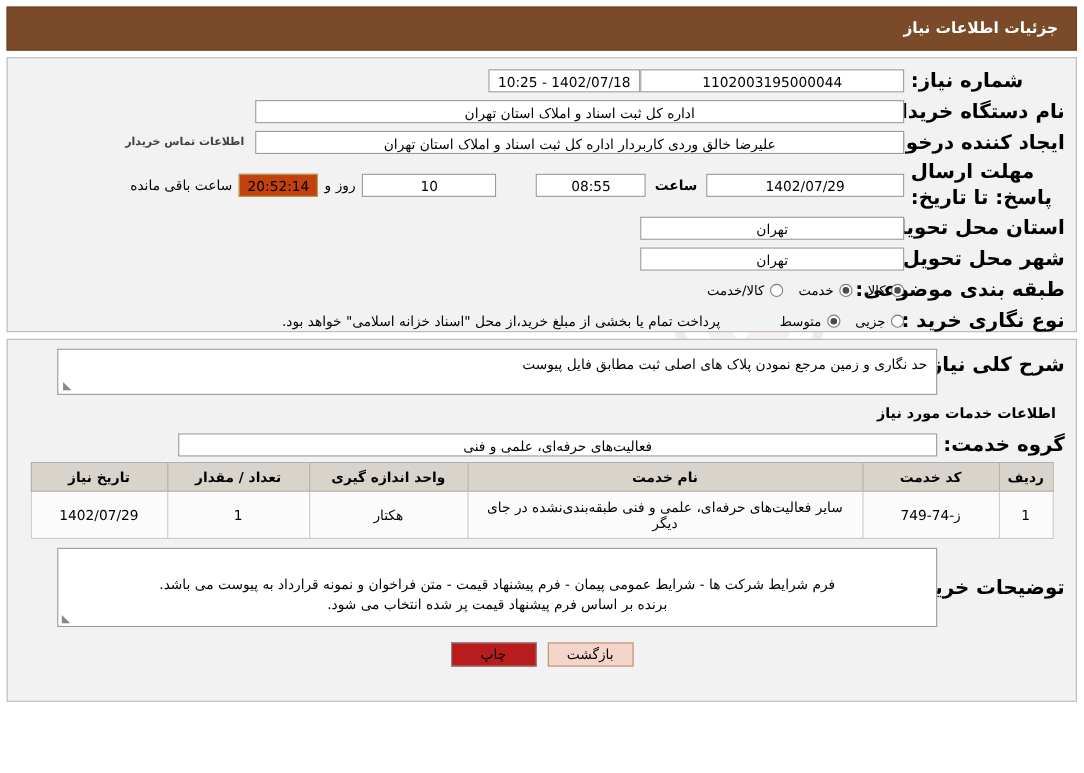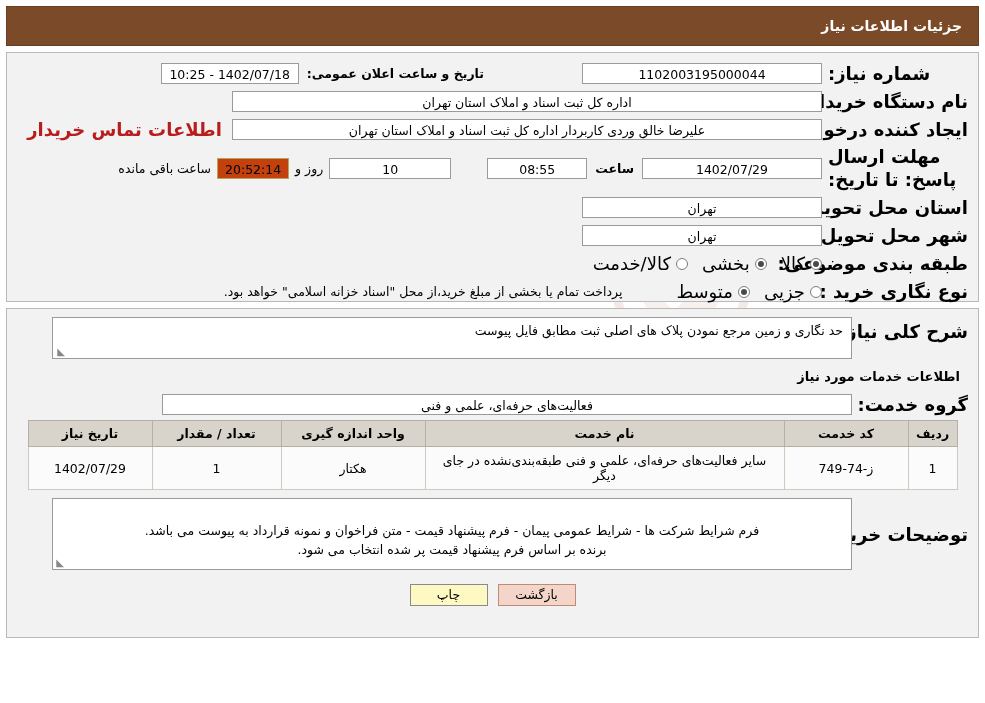"تاریخ و ساعت اعلان عمومی:" div.mid-lbl { html: <div>تاریخ و ساعت اعلان عمومی:</div> -> none }
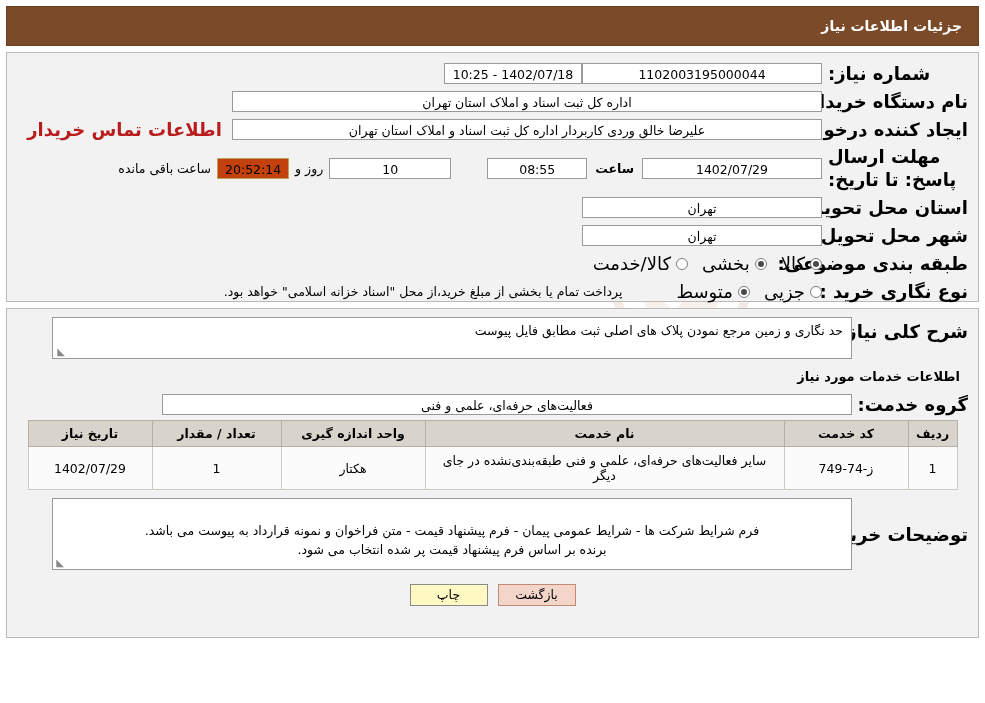"اطلاعات تماس خریدار" .link { color: #b91c1c -> #404040; font-size: 18px -> 10px }
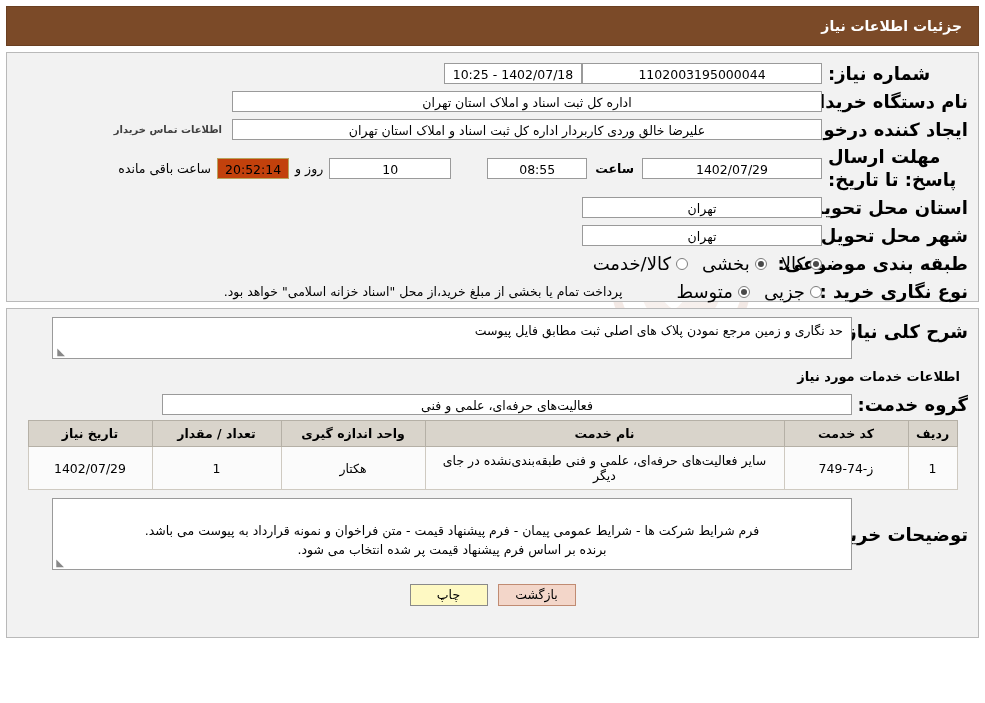"کالا/خدمت" .radio-label { font-size: 18px -> 12px }
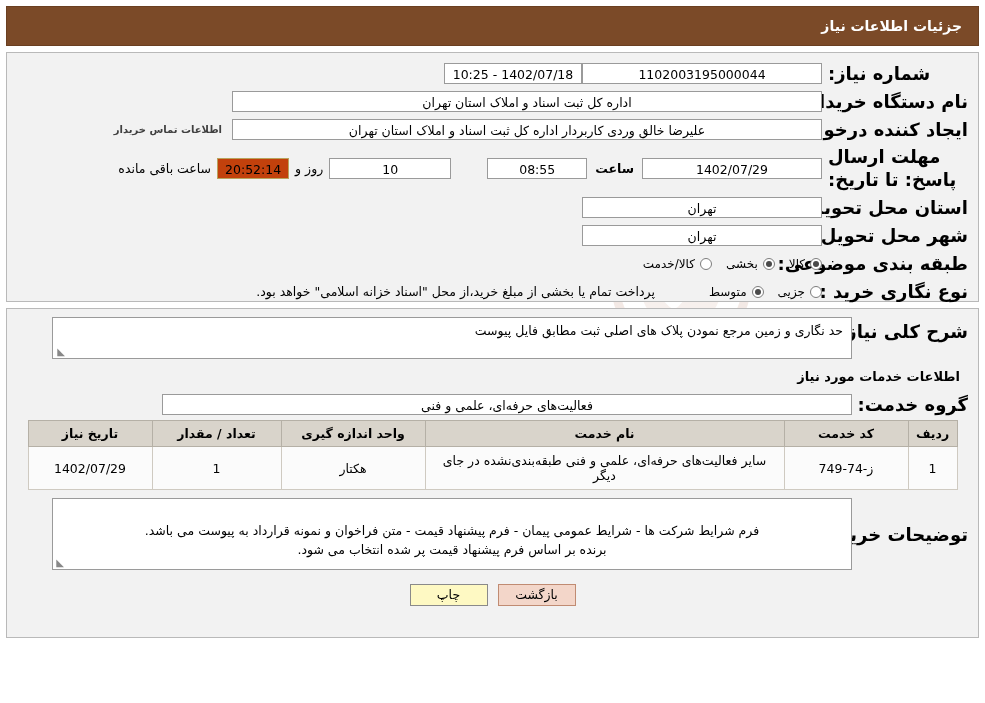"بخشی" span.radio-label { text: بخشی -> خدمت }
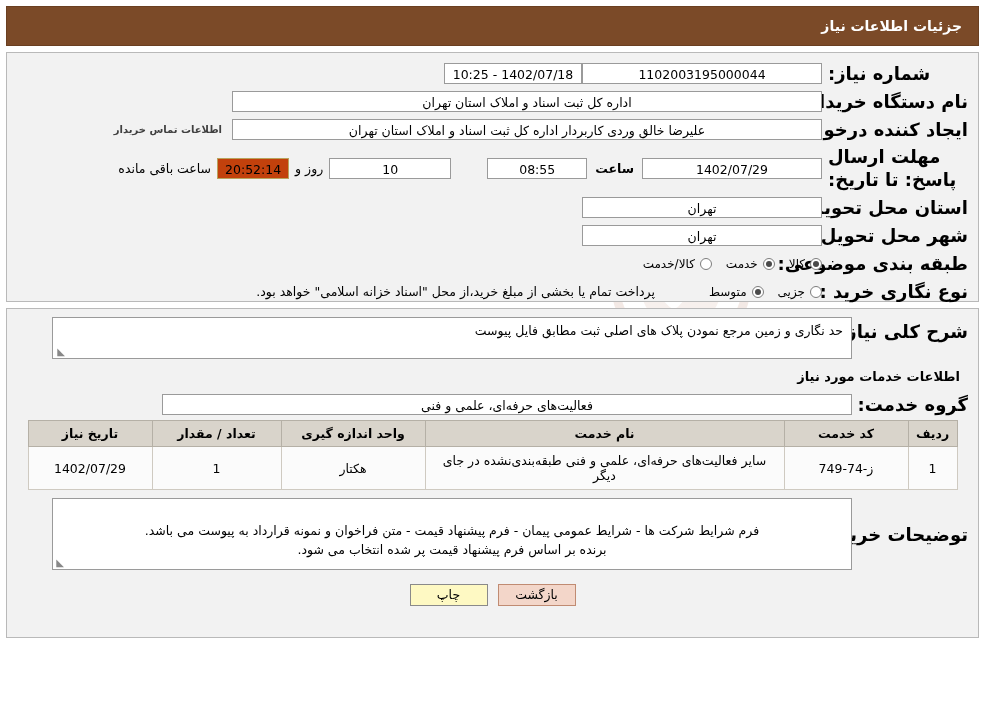"چاپ" .btn { background: #fef9c3 -> #b91c1c }
